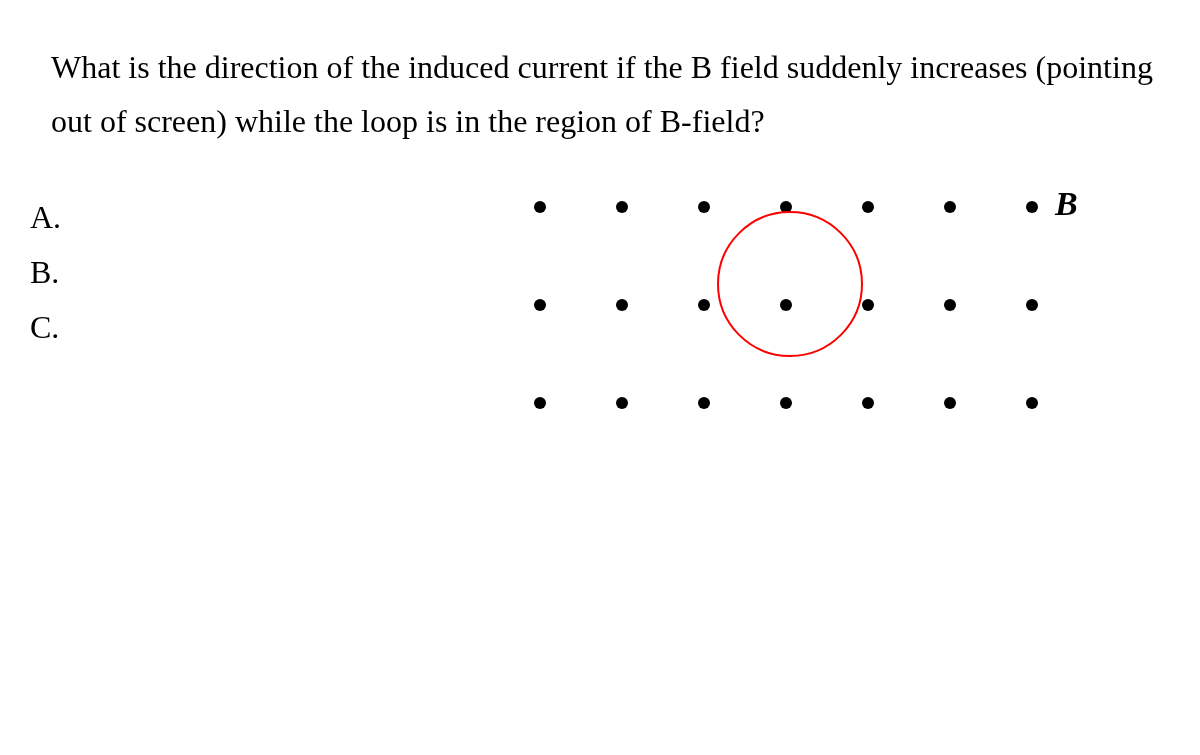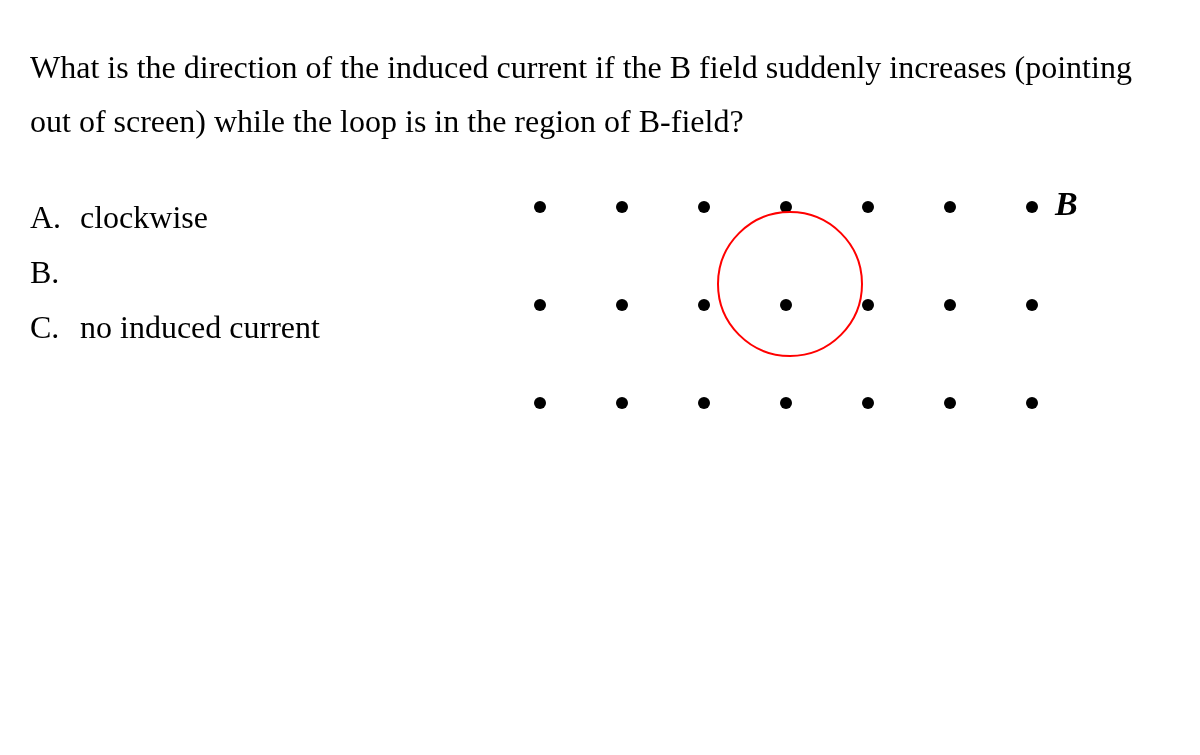"What is the direction of" .question { margin-left: none -> 21px }
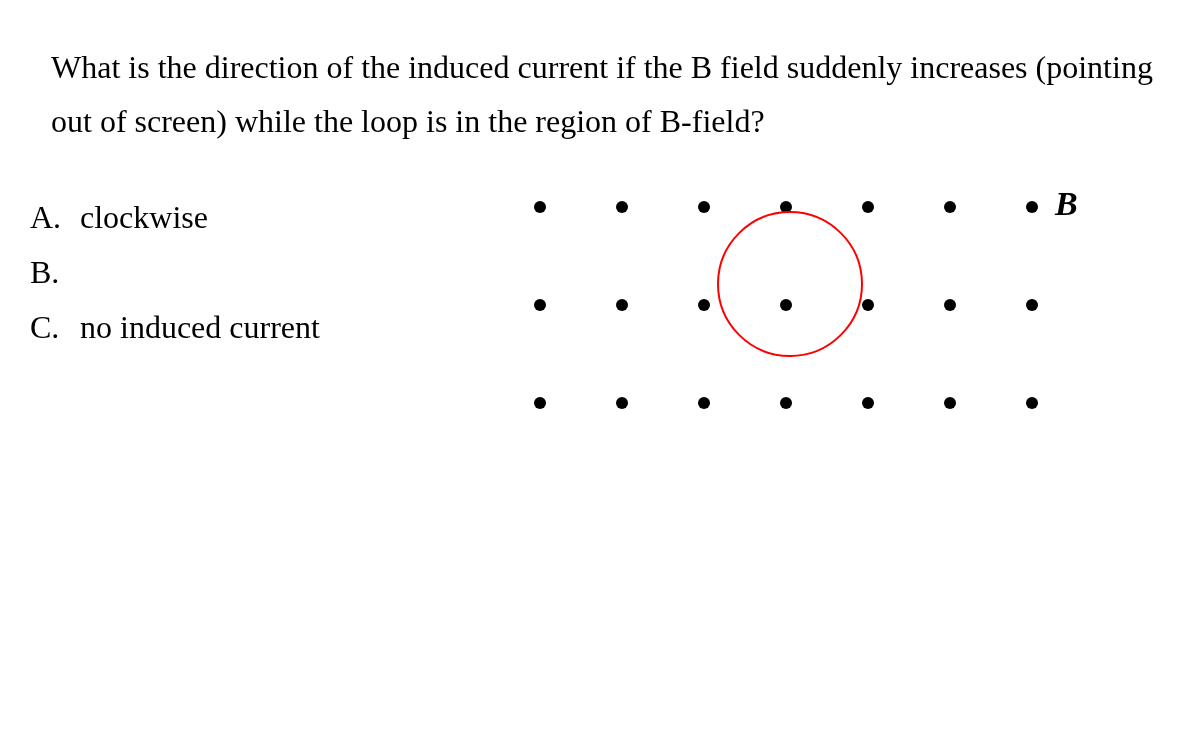"clockwise" span { html: <span>clockwise</span> -> none }
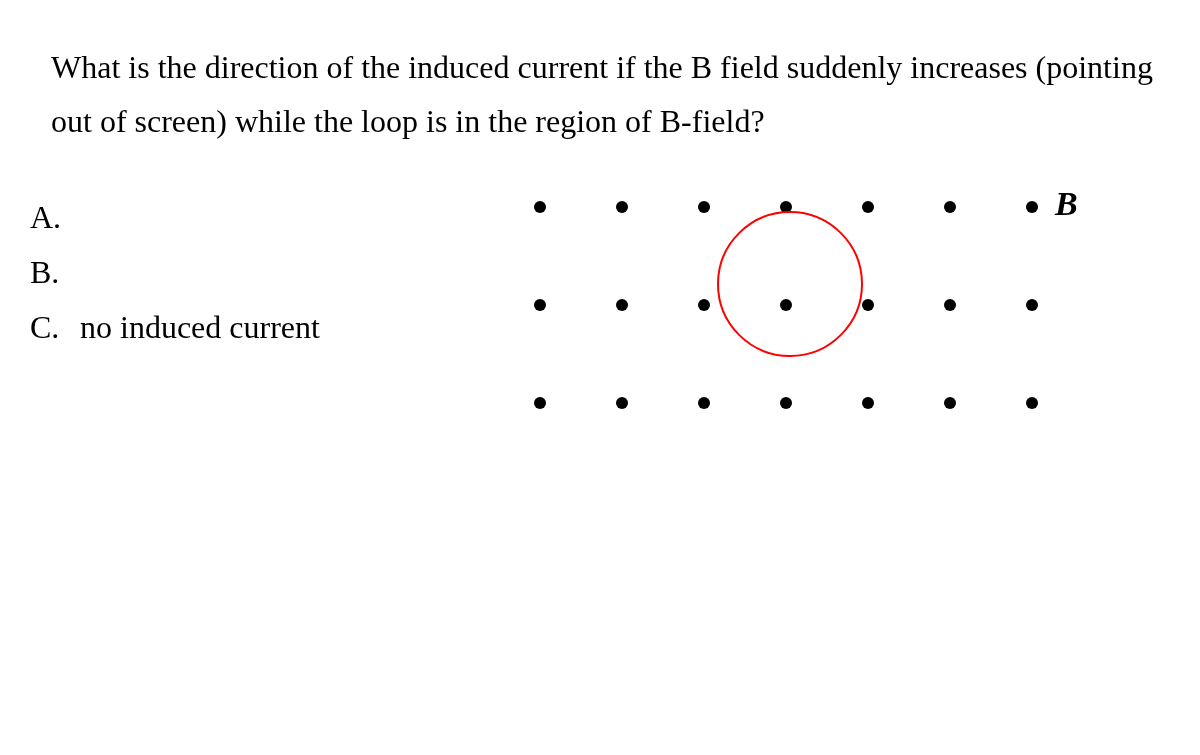"no induced current" span { html: <span>no induced current</span> -> none }
